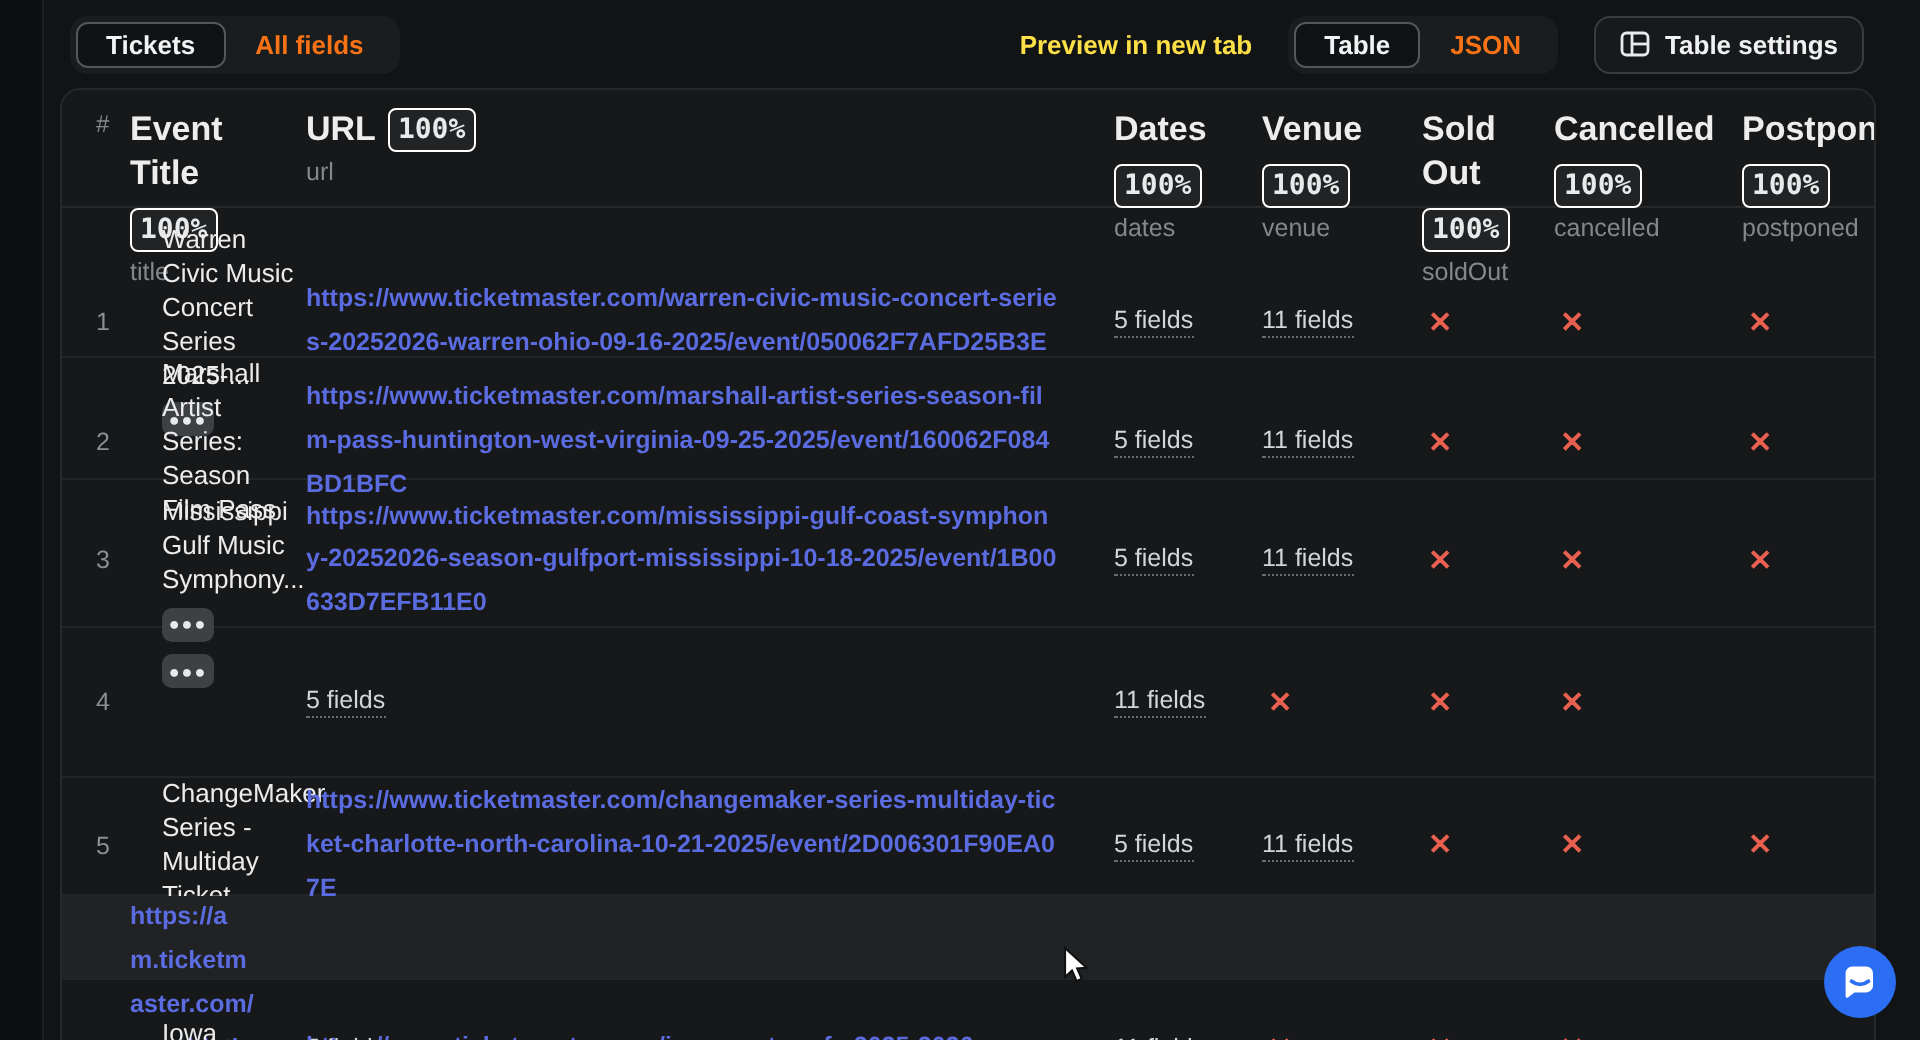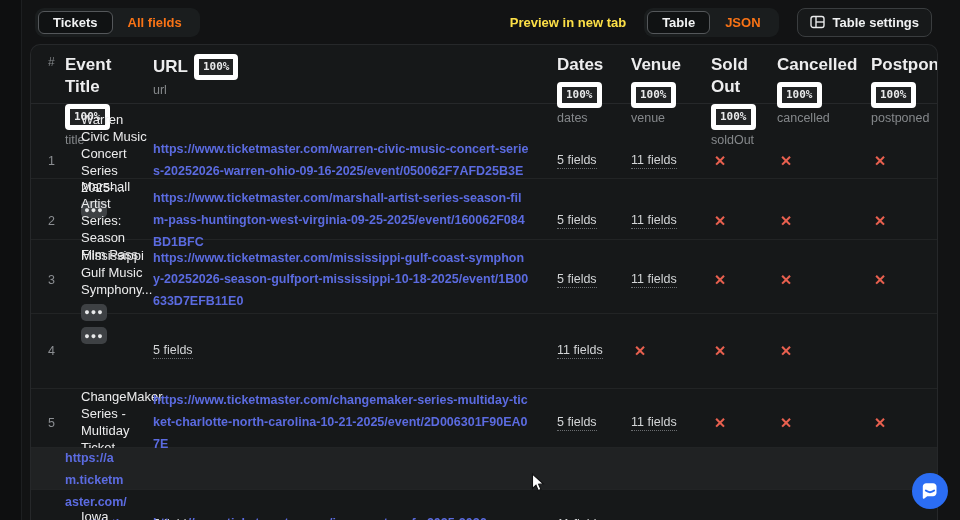"100%" .badge { border: 5px solid #ffffff -> 1px solid #ffffff; font-size: 11px -> 14px }
